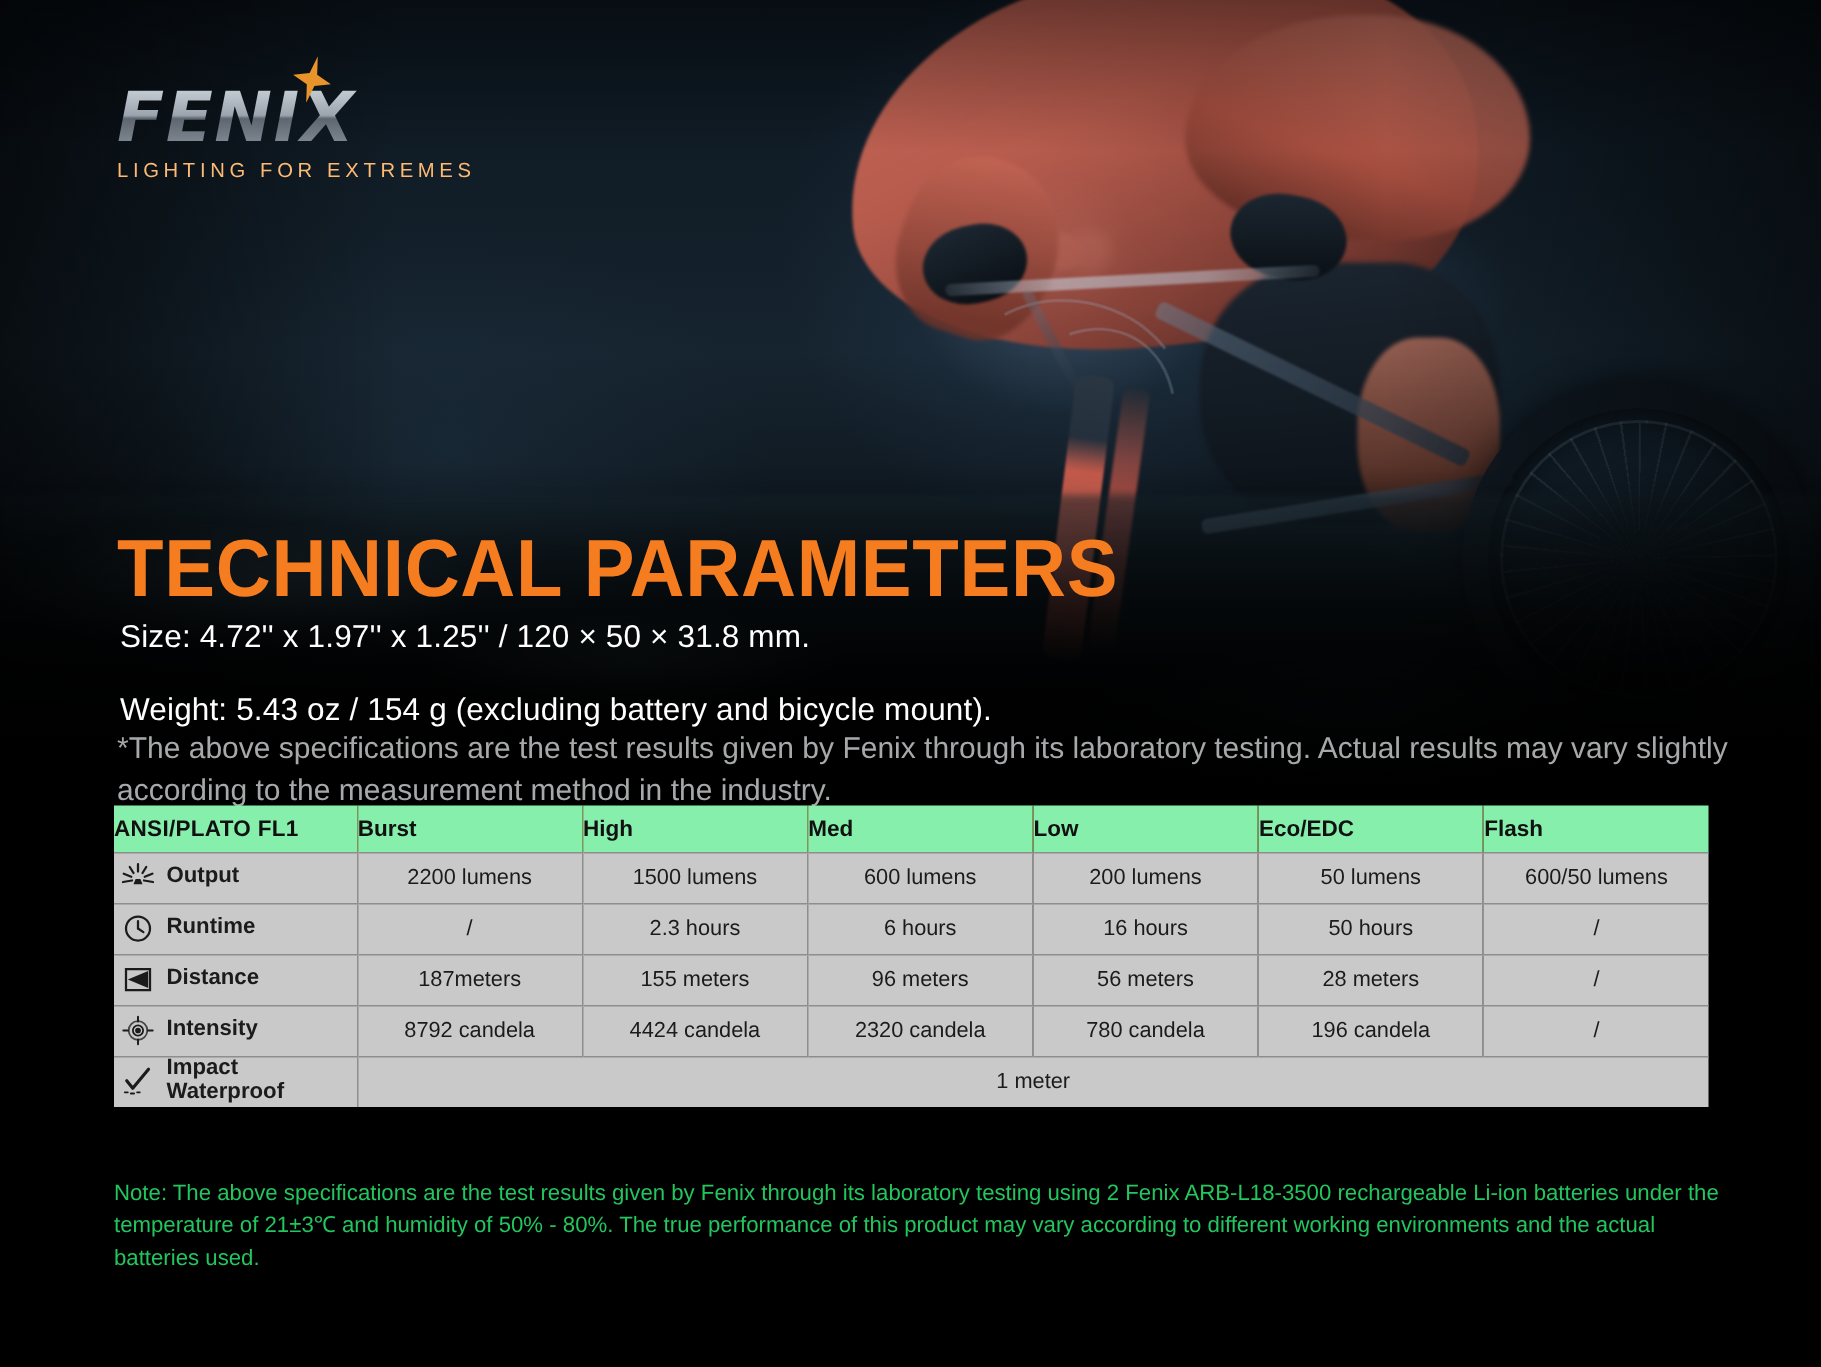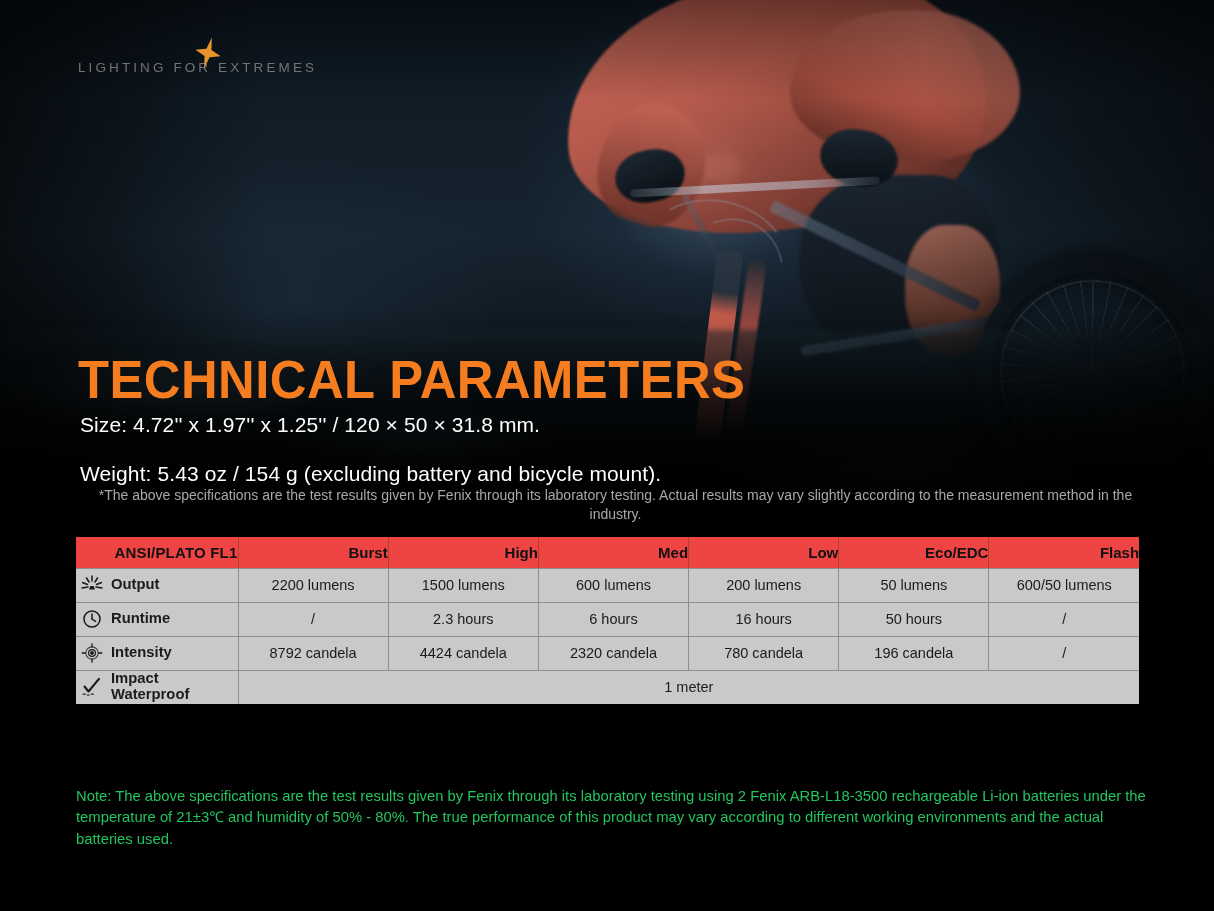"FENIX" div.word { html: none -> <div>FENIX</div> }
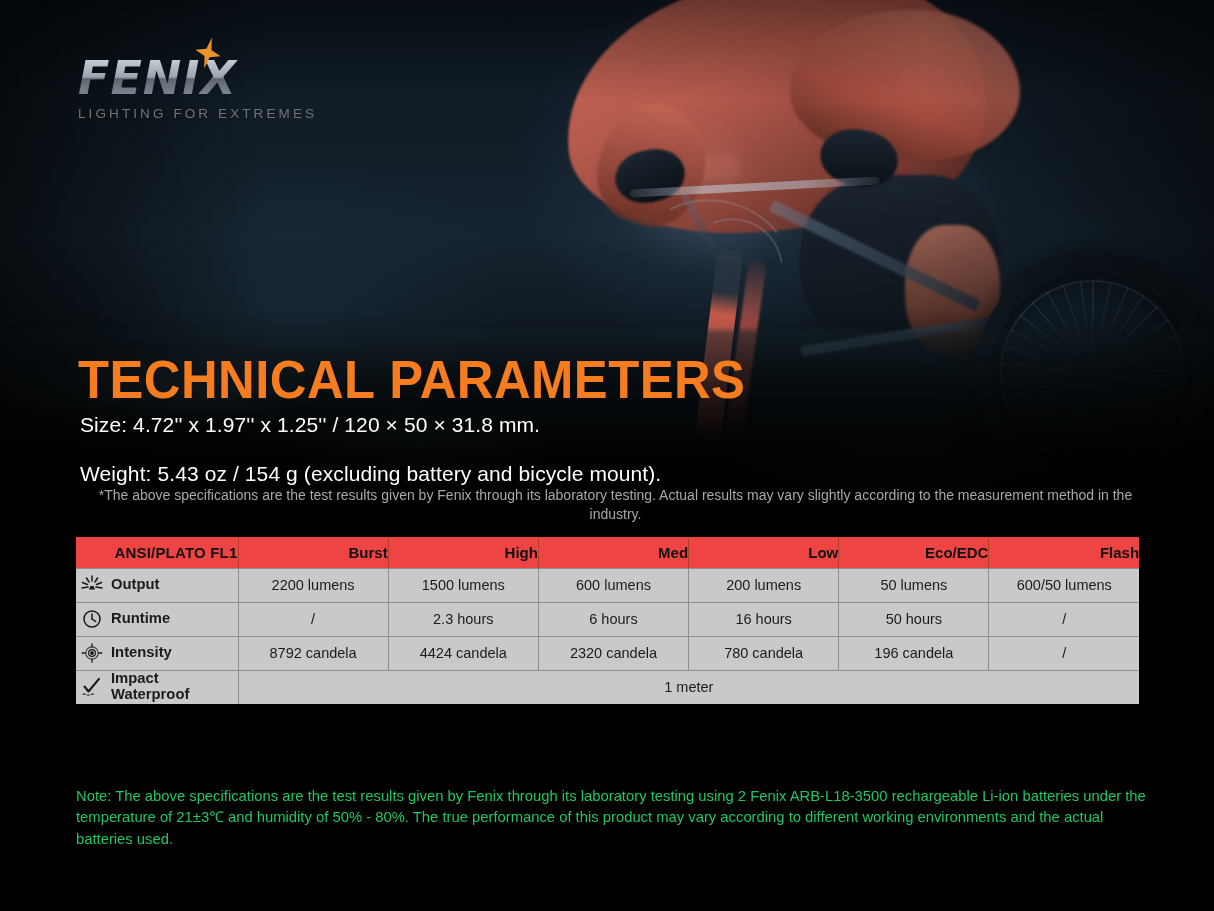"LIGHTING FOR EXTREMES" #logo .tagline { color: #737373 -> #fdba74 }
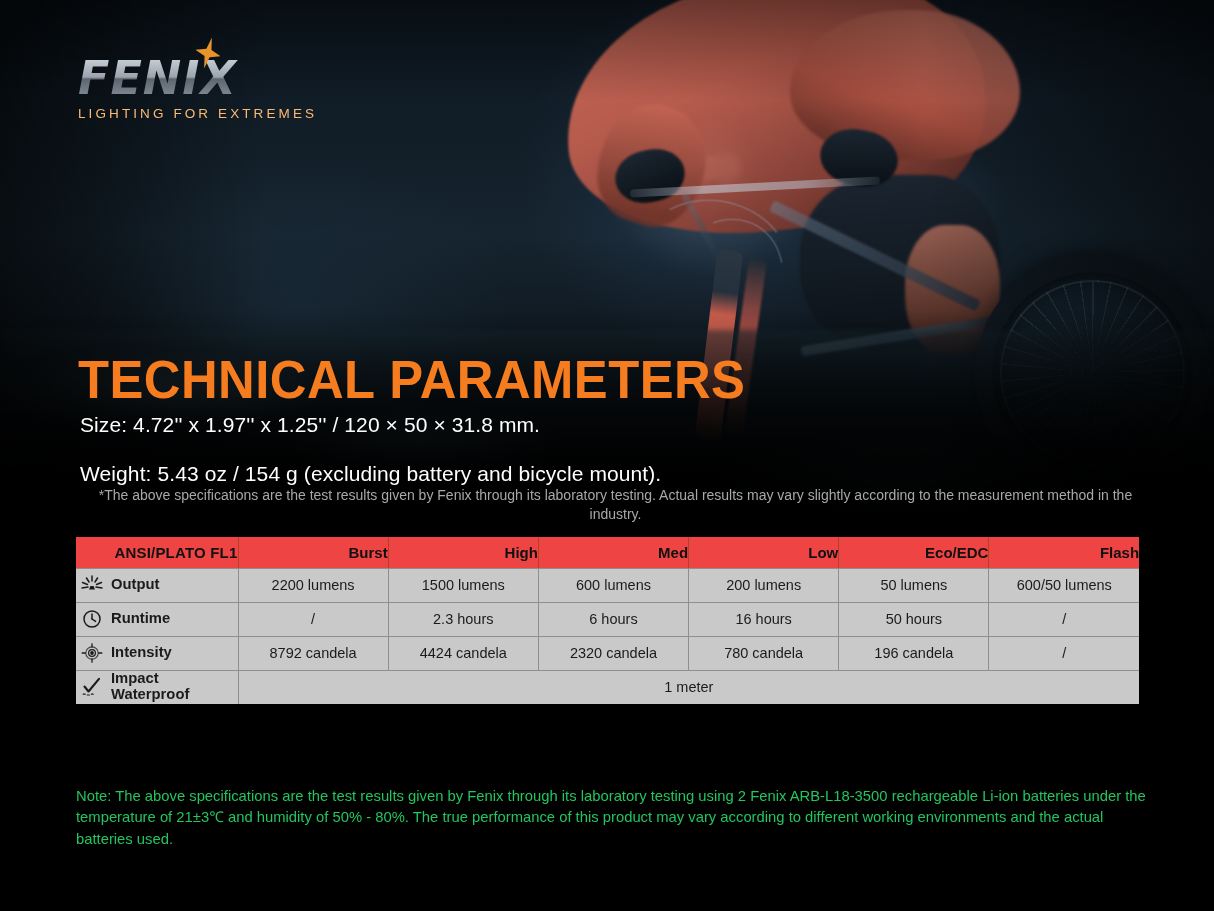"*The above specifications are the" #disclaimer { font-size: 14px -> 20px; text-align: center -> none }
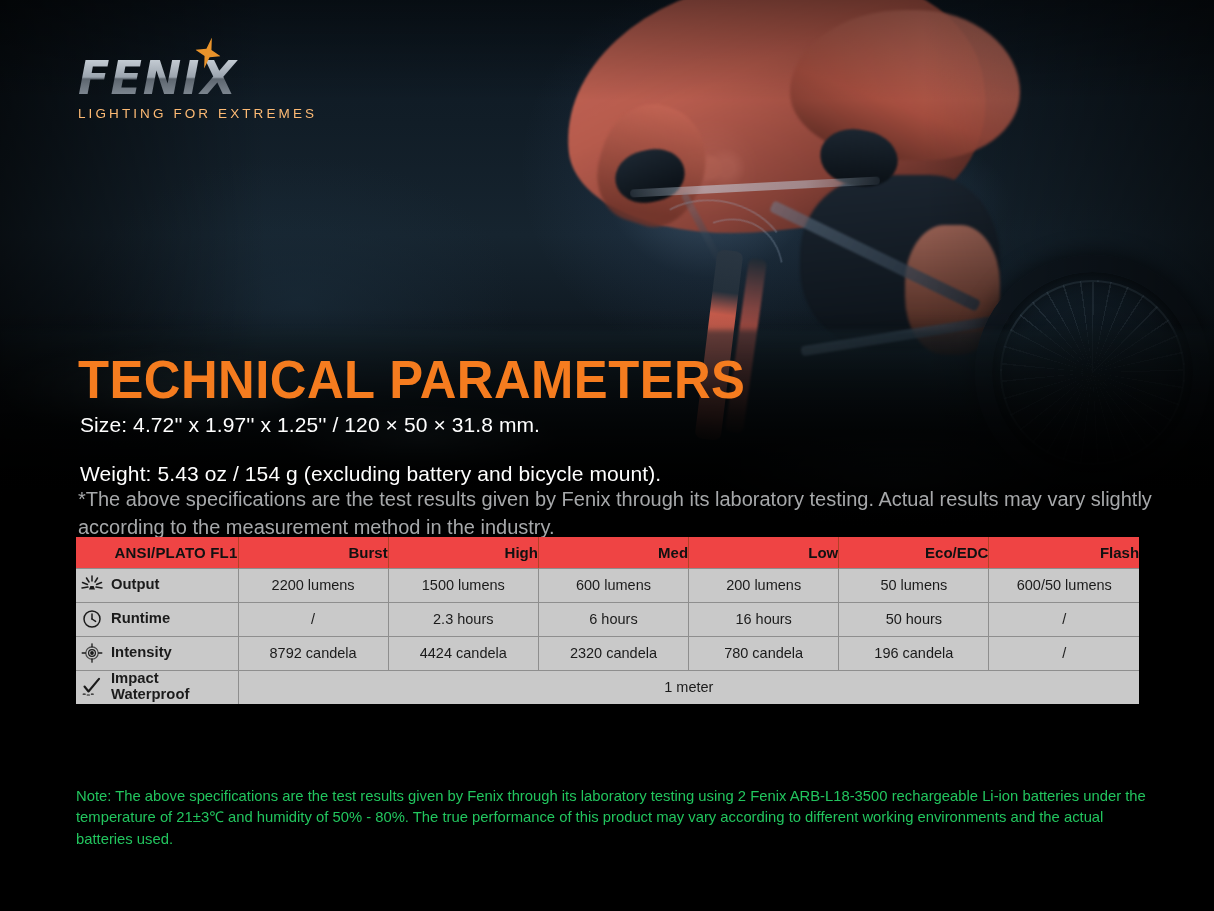"ANSI/PLATO FL1" #spec-table th { background: #ef4444 -> #86efac; text-align: right -> left }
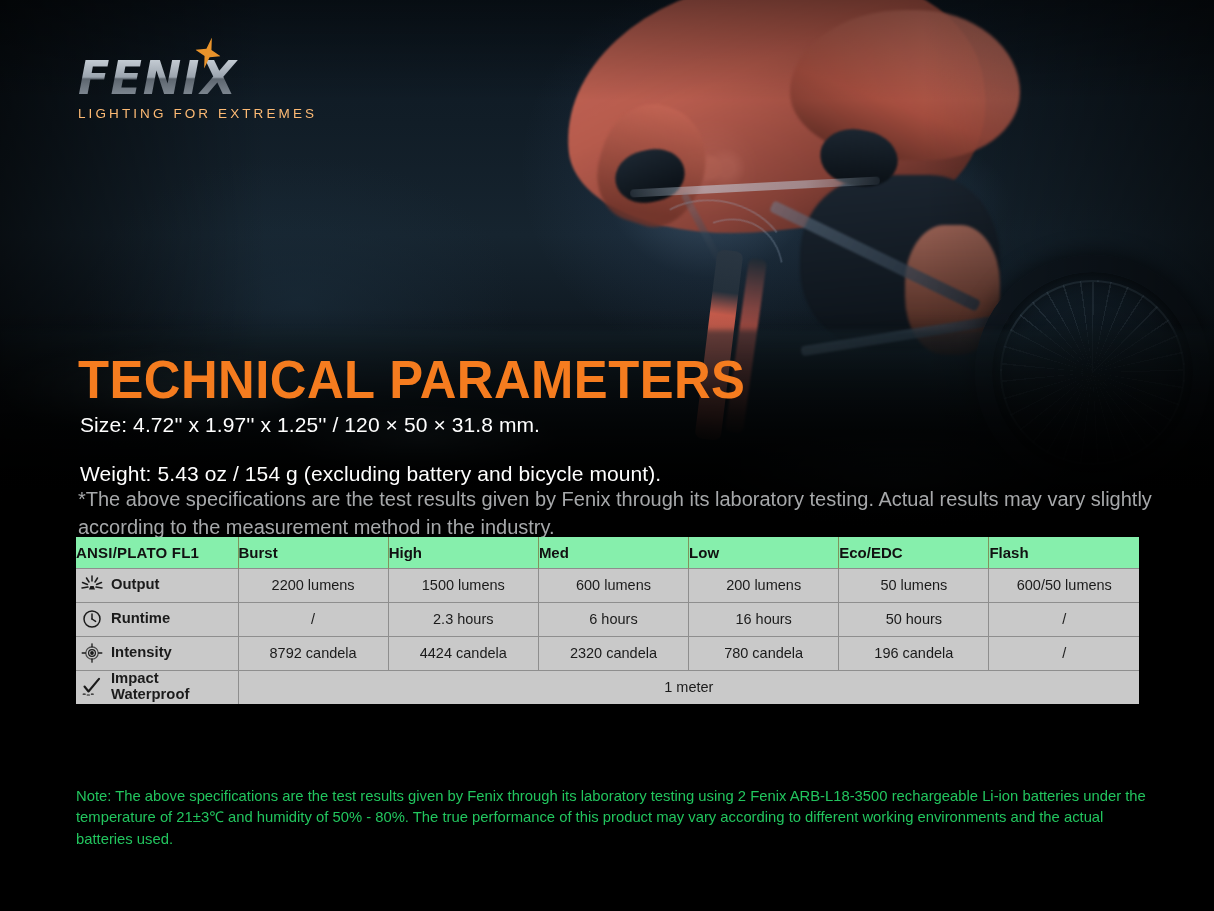"Distance" tr { html: none -> <tr> <td> <span> <svg> <path></path> <path></path> </svg> <span>Distance</span> </span> </td> <td>187meters</td> <td>155 meters</td> <td>96 meters</td> <td>56 meters</td> <td>28 meters</td> <td>/</td> </tr> }
